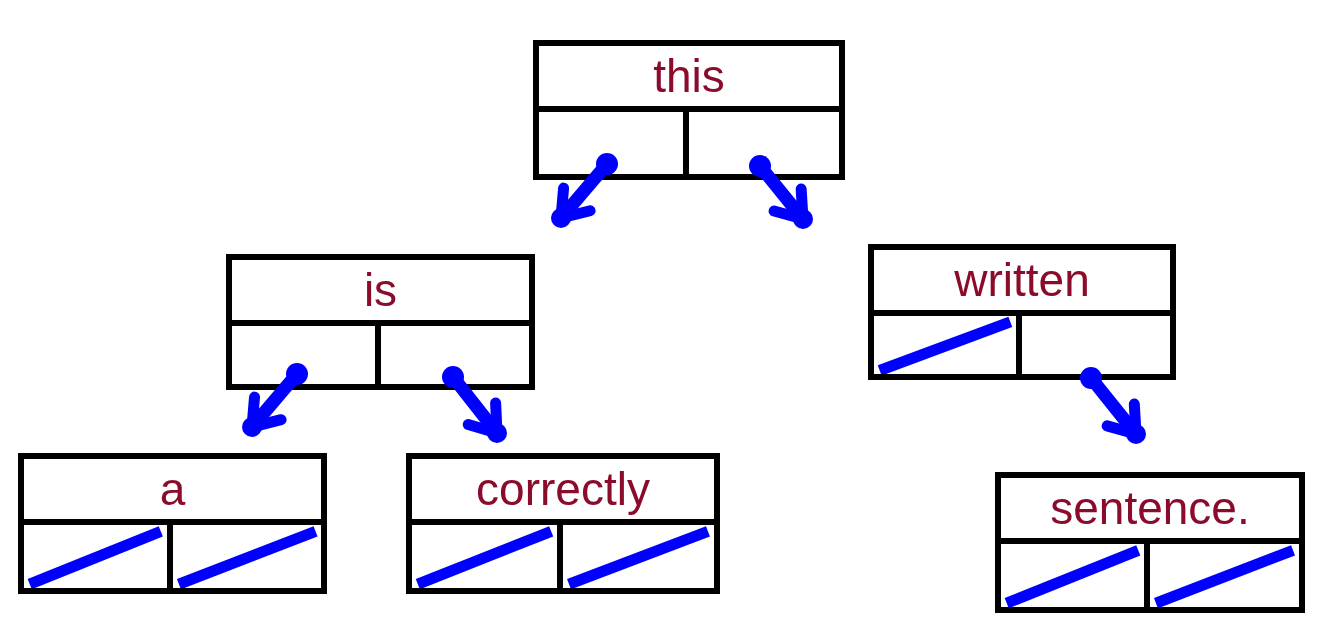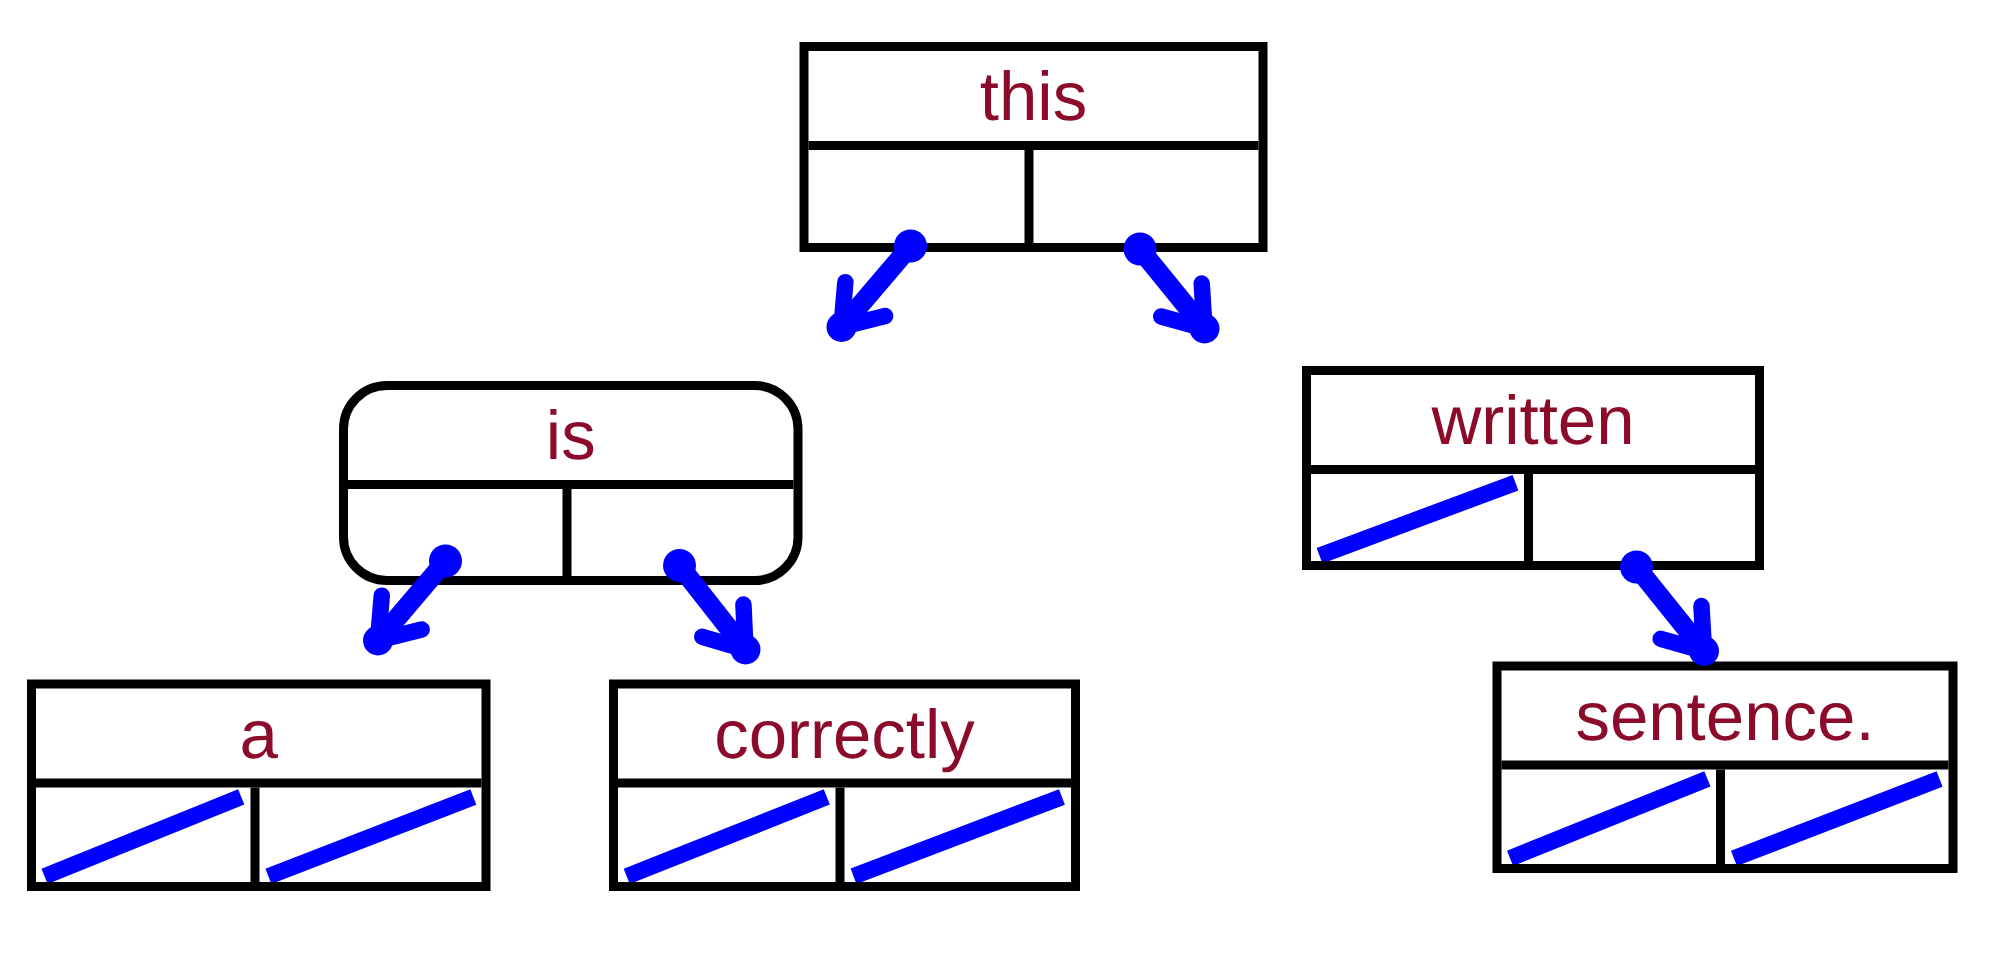"this" div.node { top: 28px -> 40px }
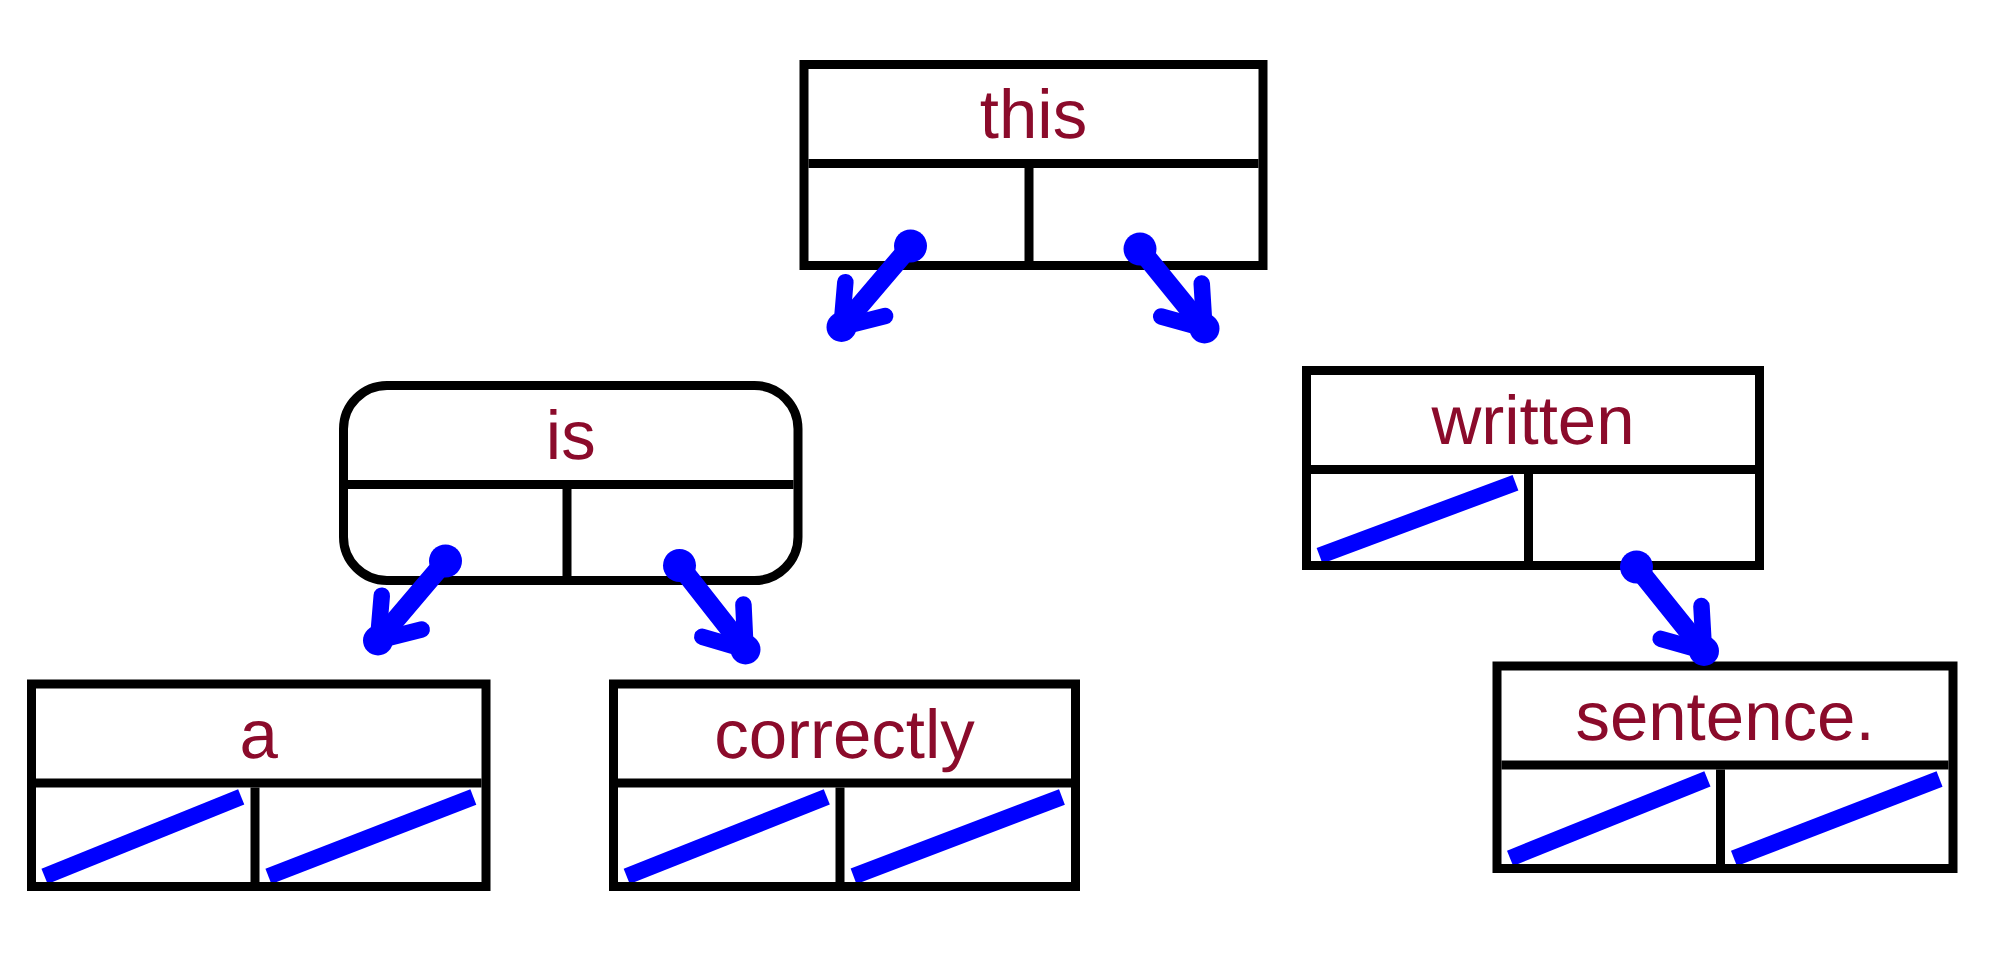"is" div.node { border-radius: 32px -> none }
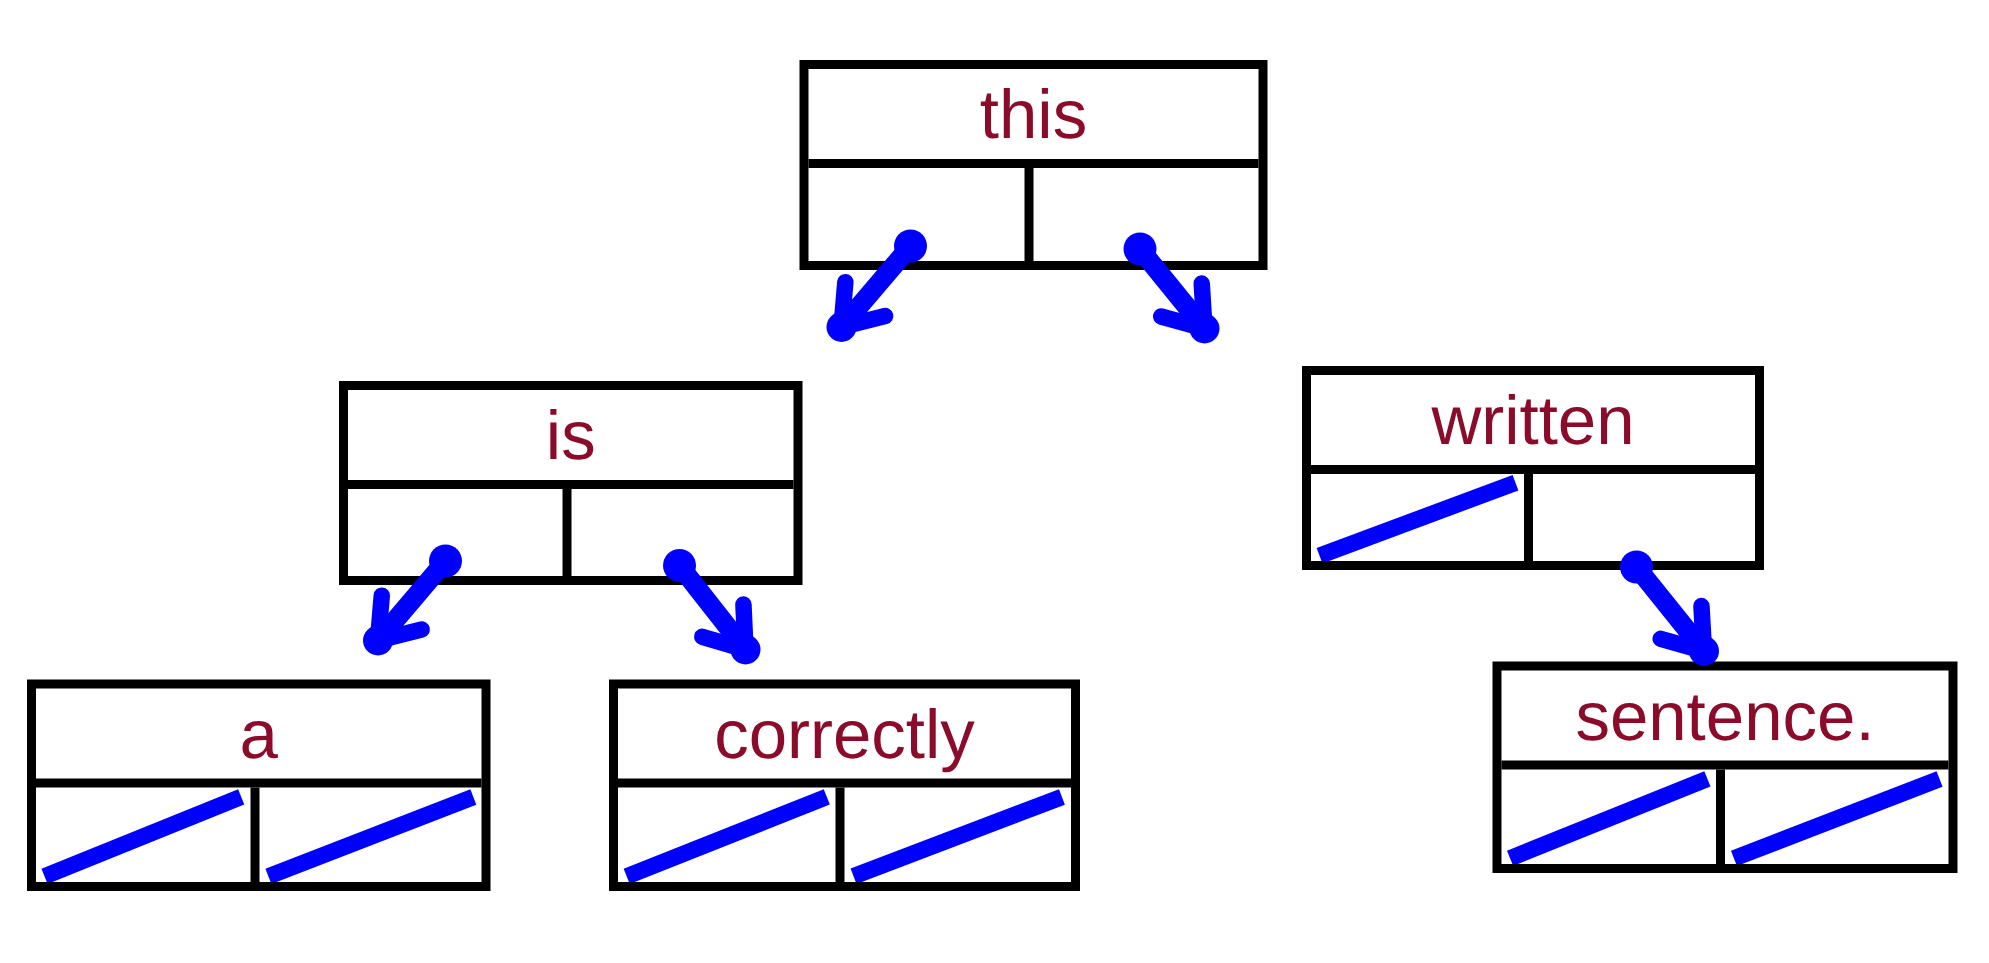"sentence." div.node { top: 441px -> 472px }
